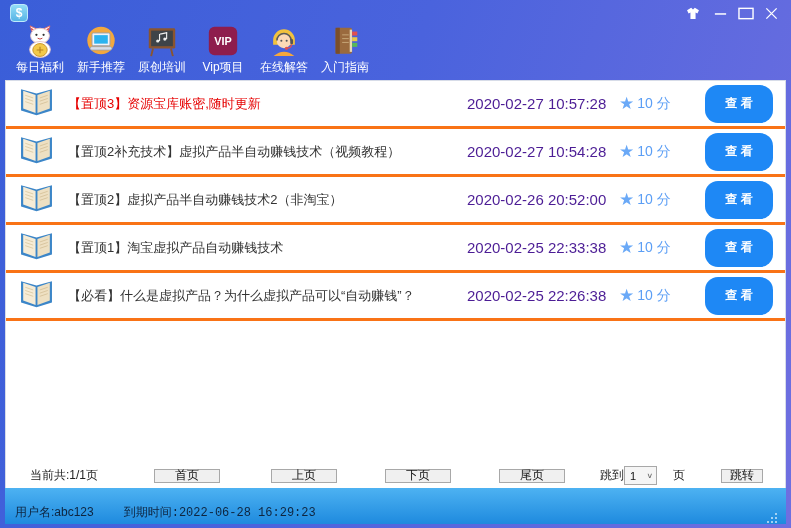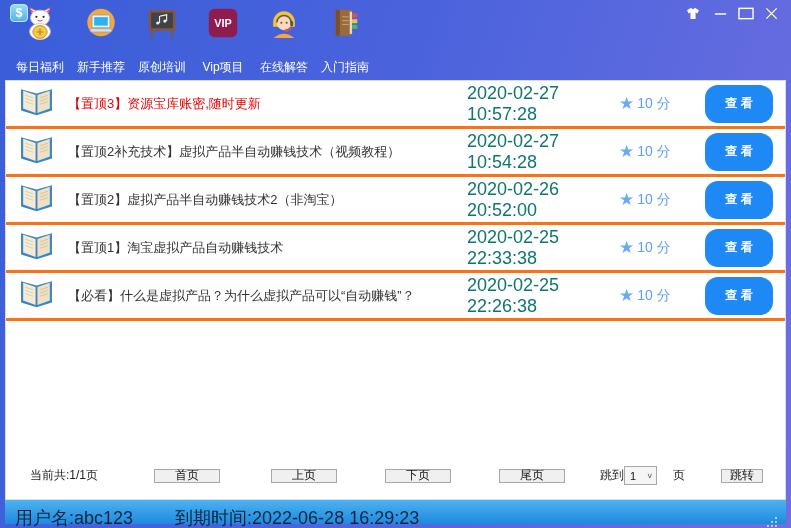"VIP" .tool-item { gap: 20px -> 2px }
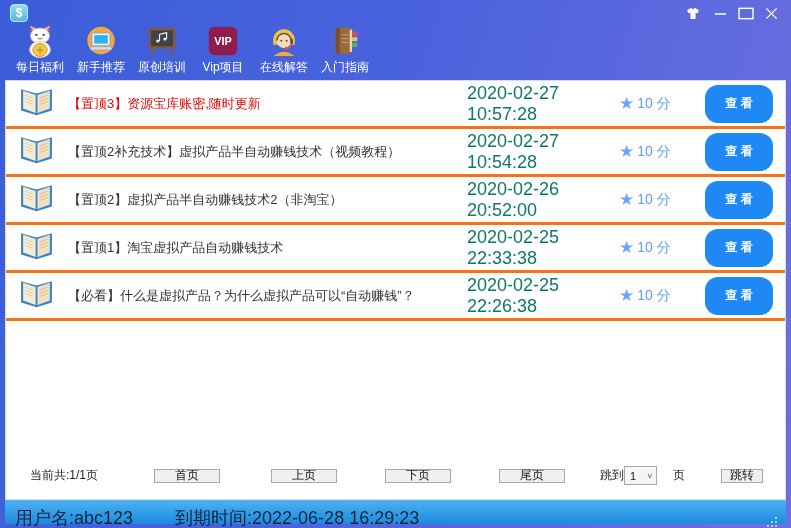"2020-02-27 10:57:28" .row-time { color: #0f766e -> #4c1d95; font-size: 18px -> 15px }
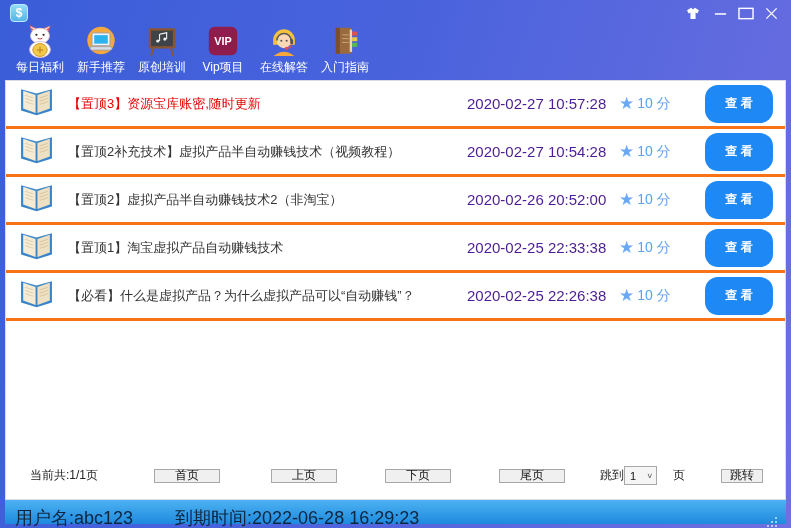"用户名:abc123" .statusbar { font-size: 18px -> 12px; height: 24px -> 36px }
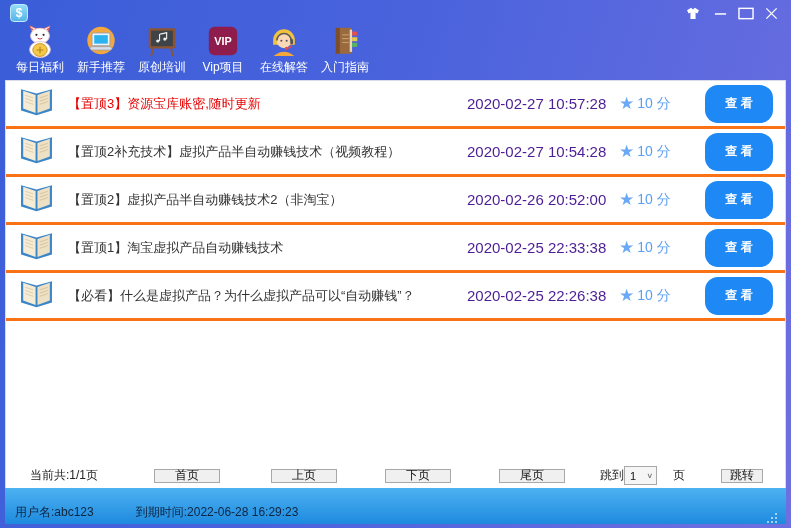"到期时间:2022-06-28 16:29:23" .status-expiry { font-family: none -> Liberation Mono, monospace; margin-left: 42px -> 30px }
